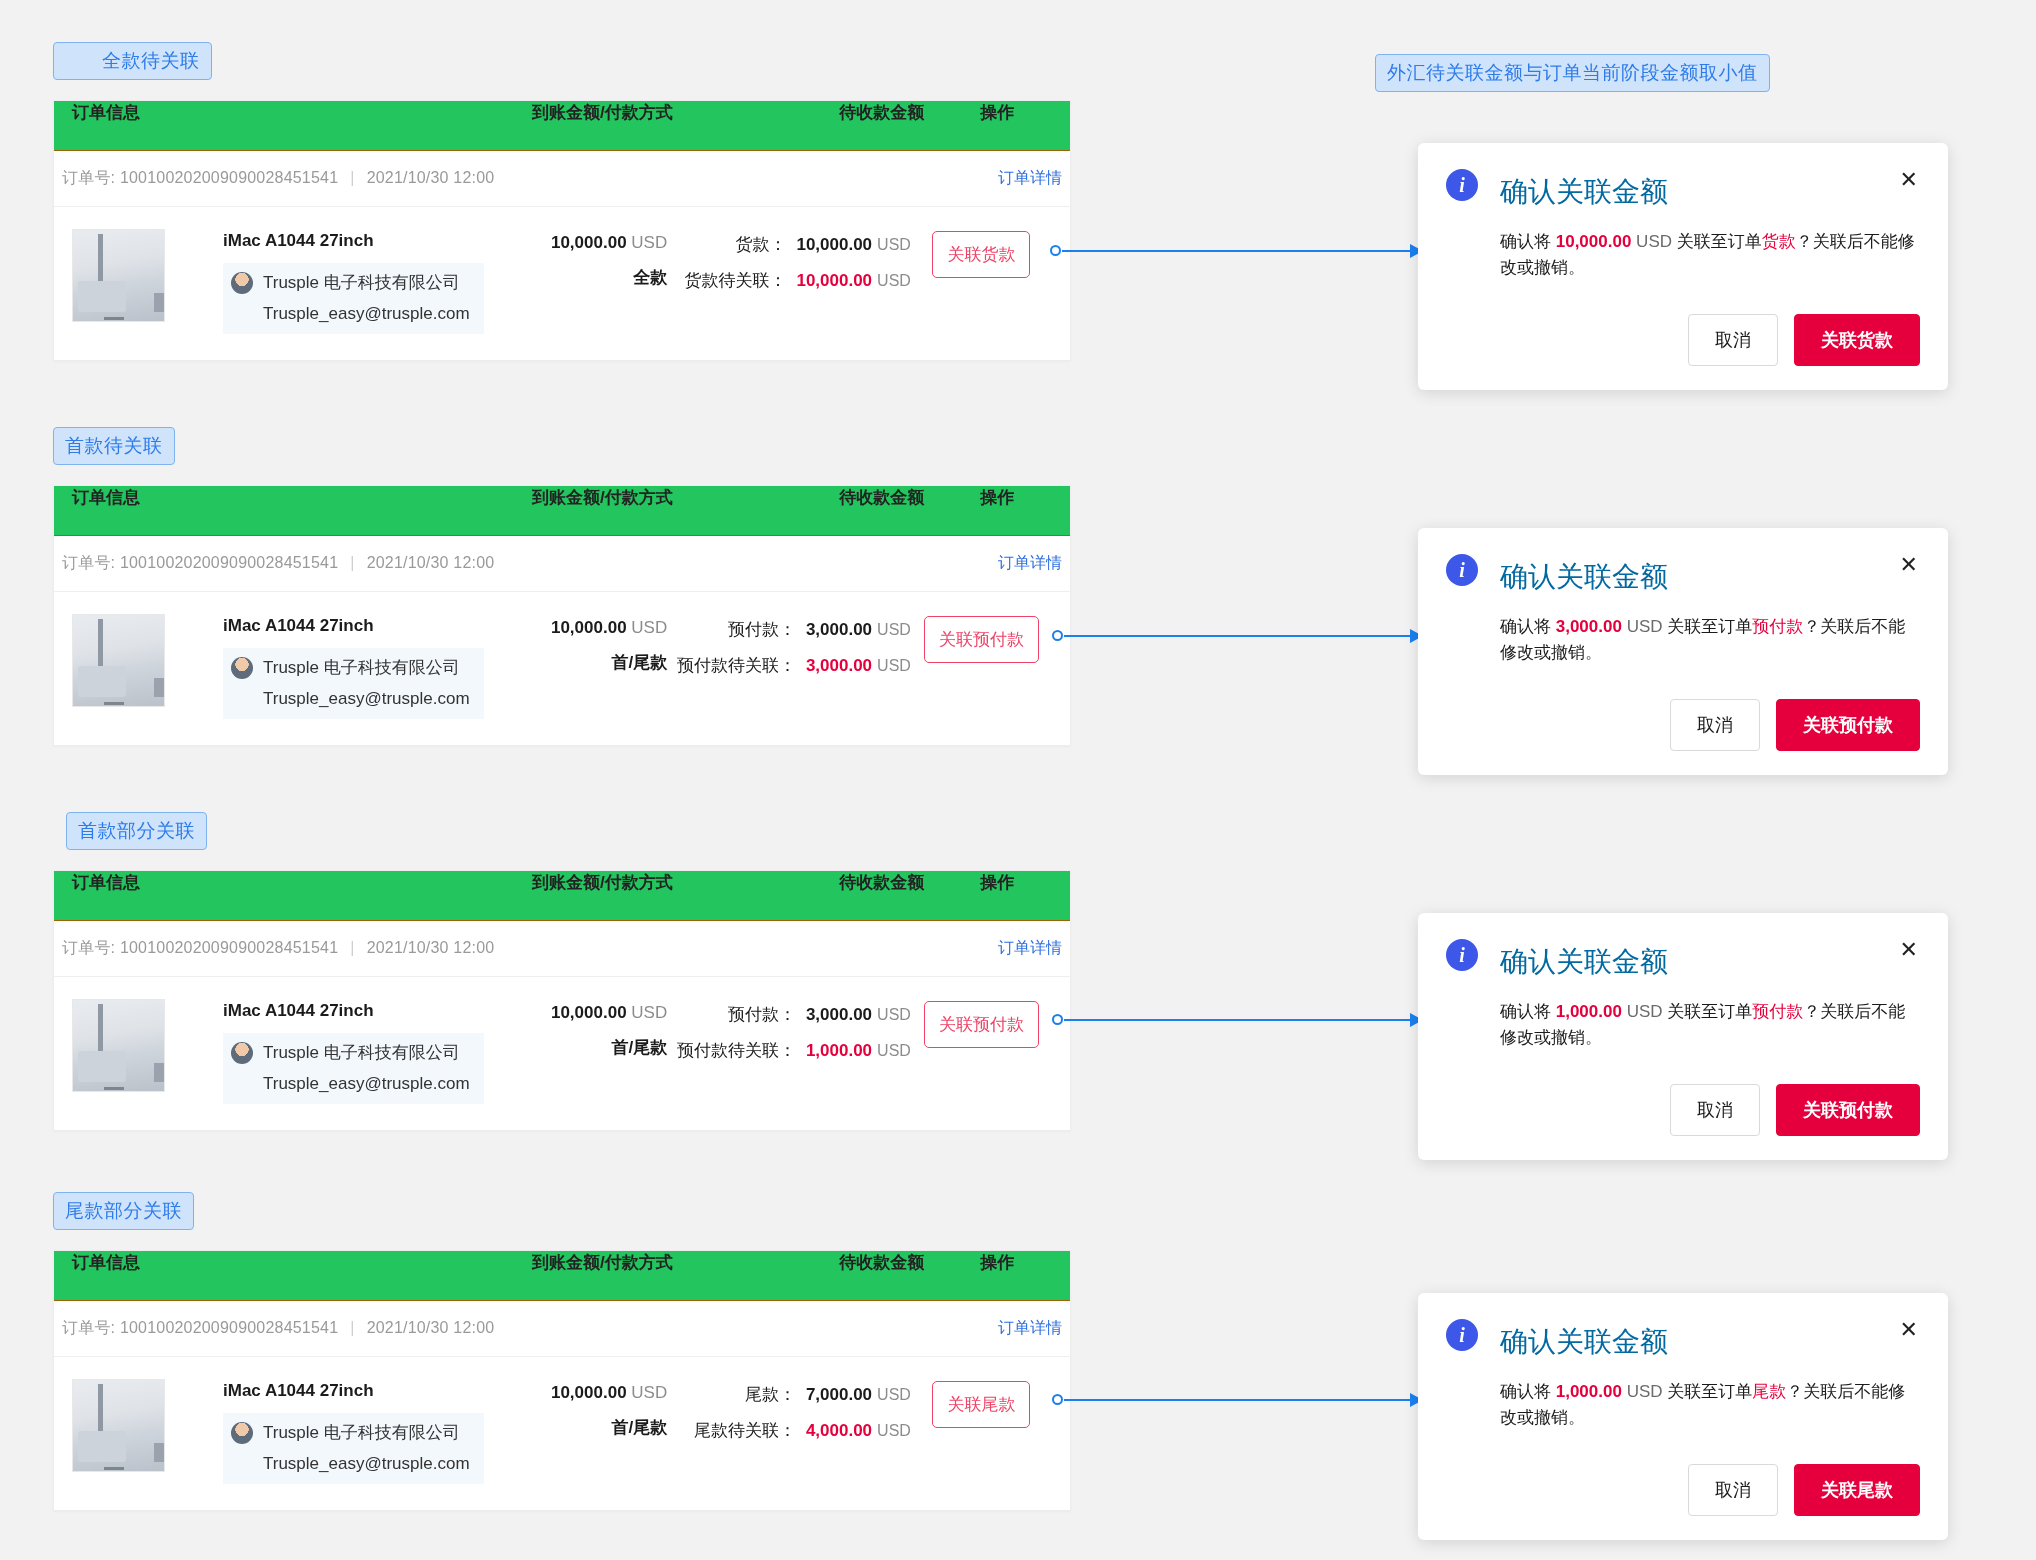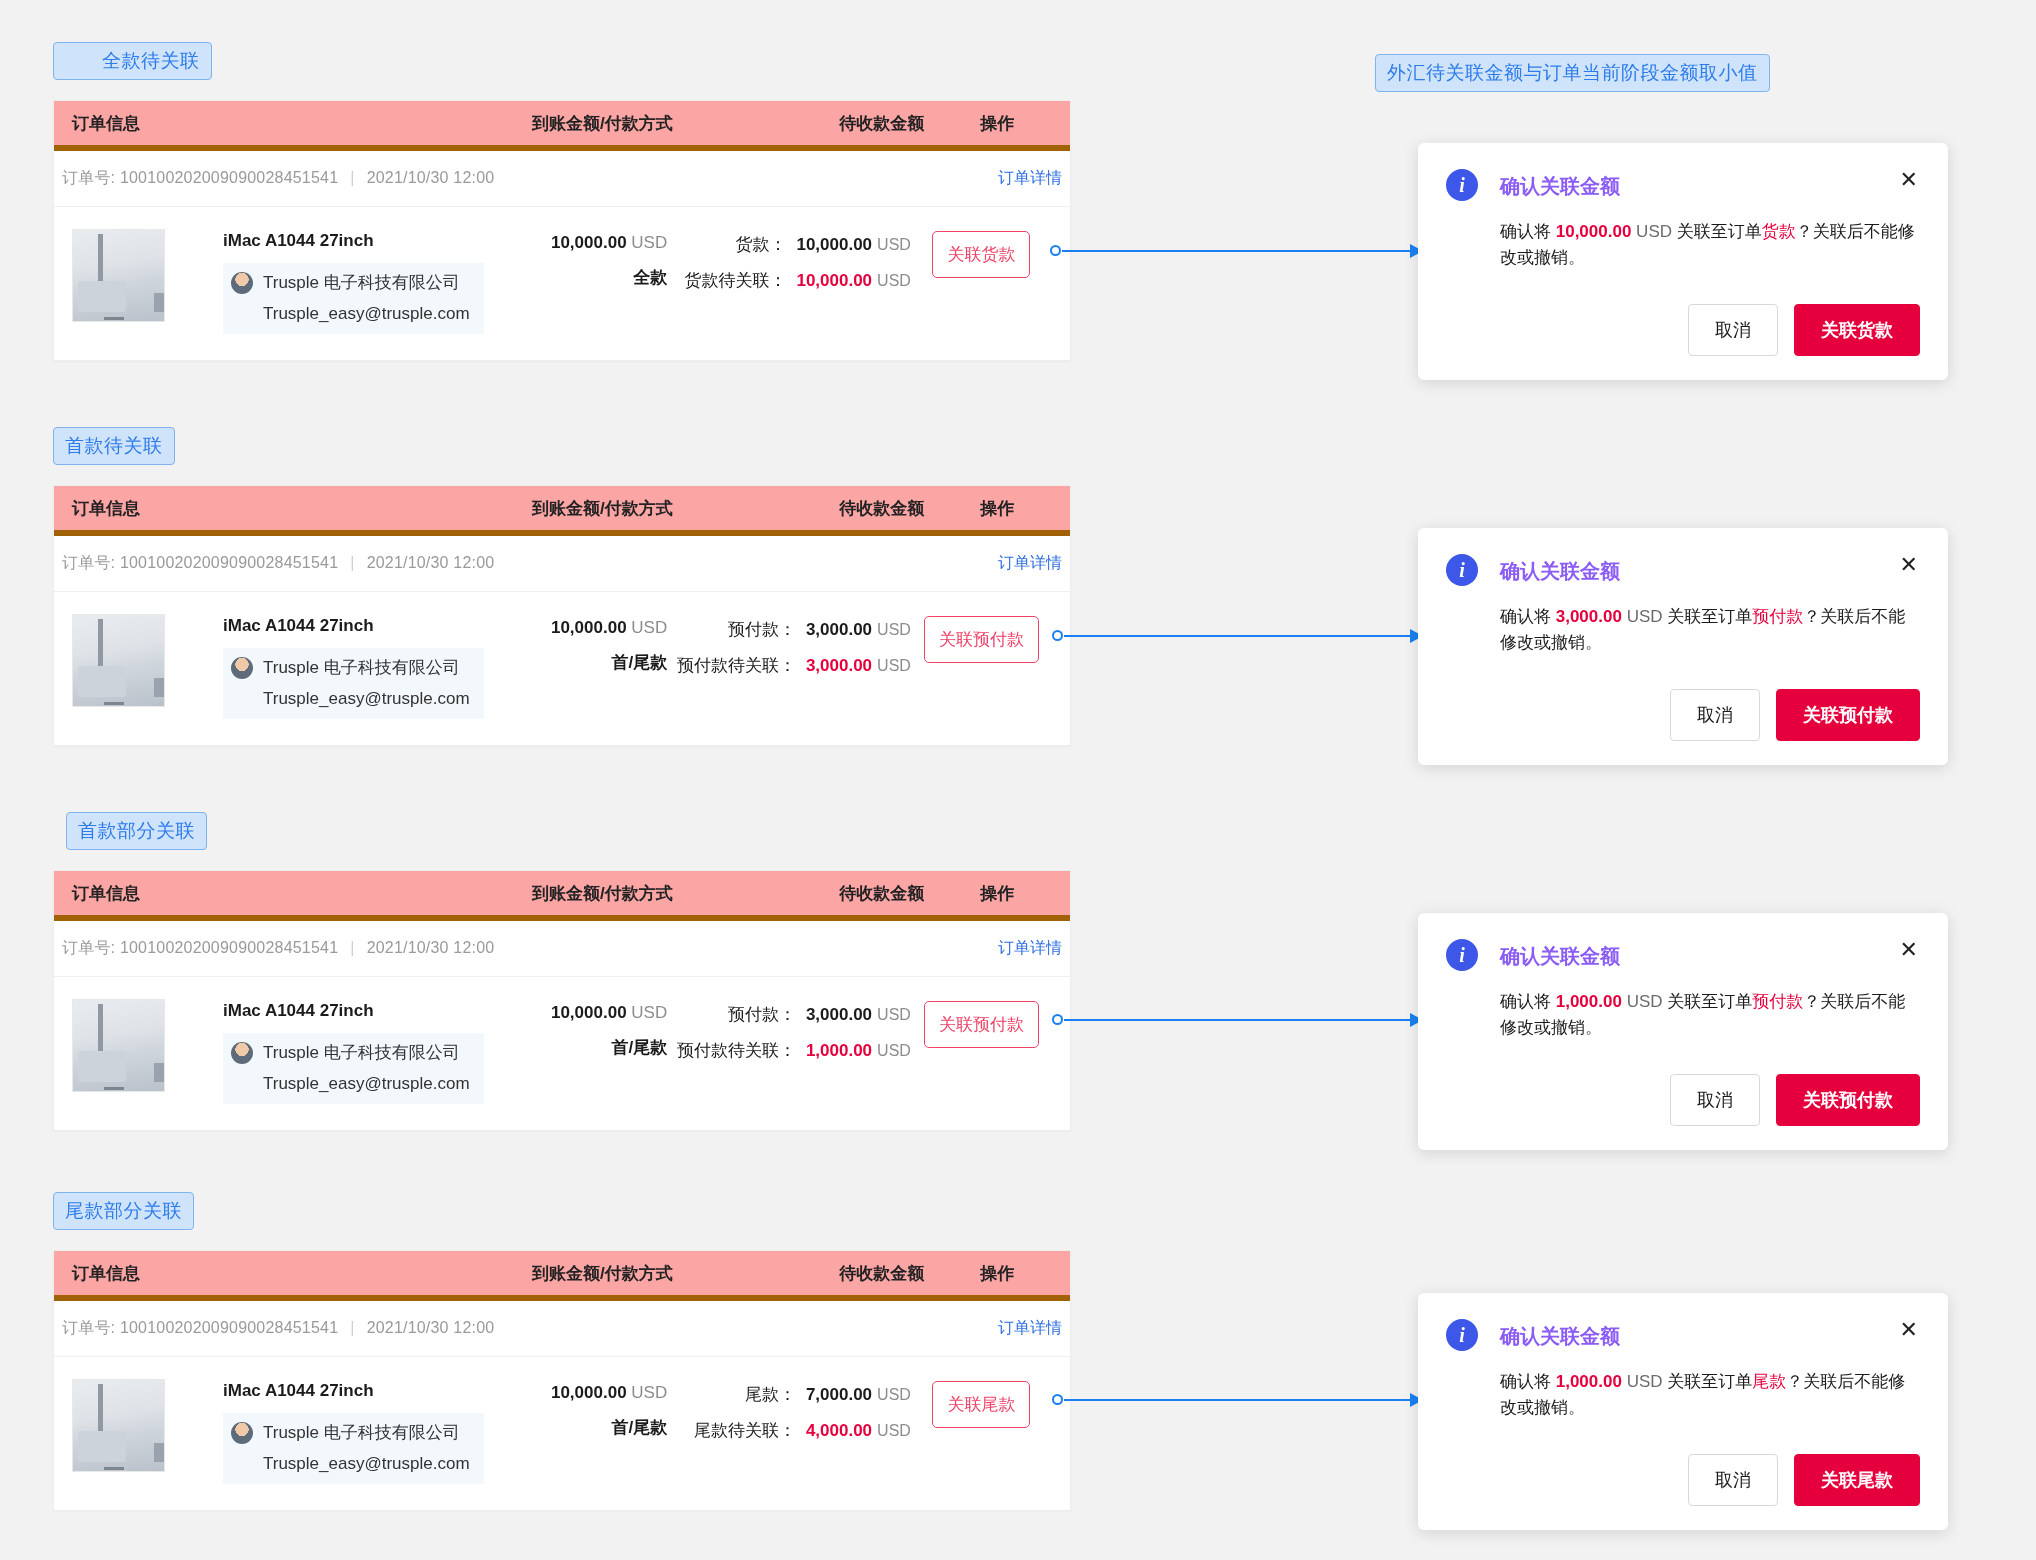"订单信息" .thead { align-items: center -> none; background: #fca5a5 -> #22c55e; border-bottom: 6px solid #a16207 -> 1px solid #a16207 }
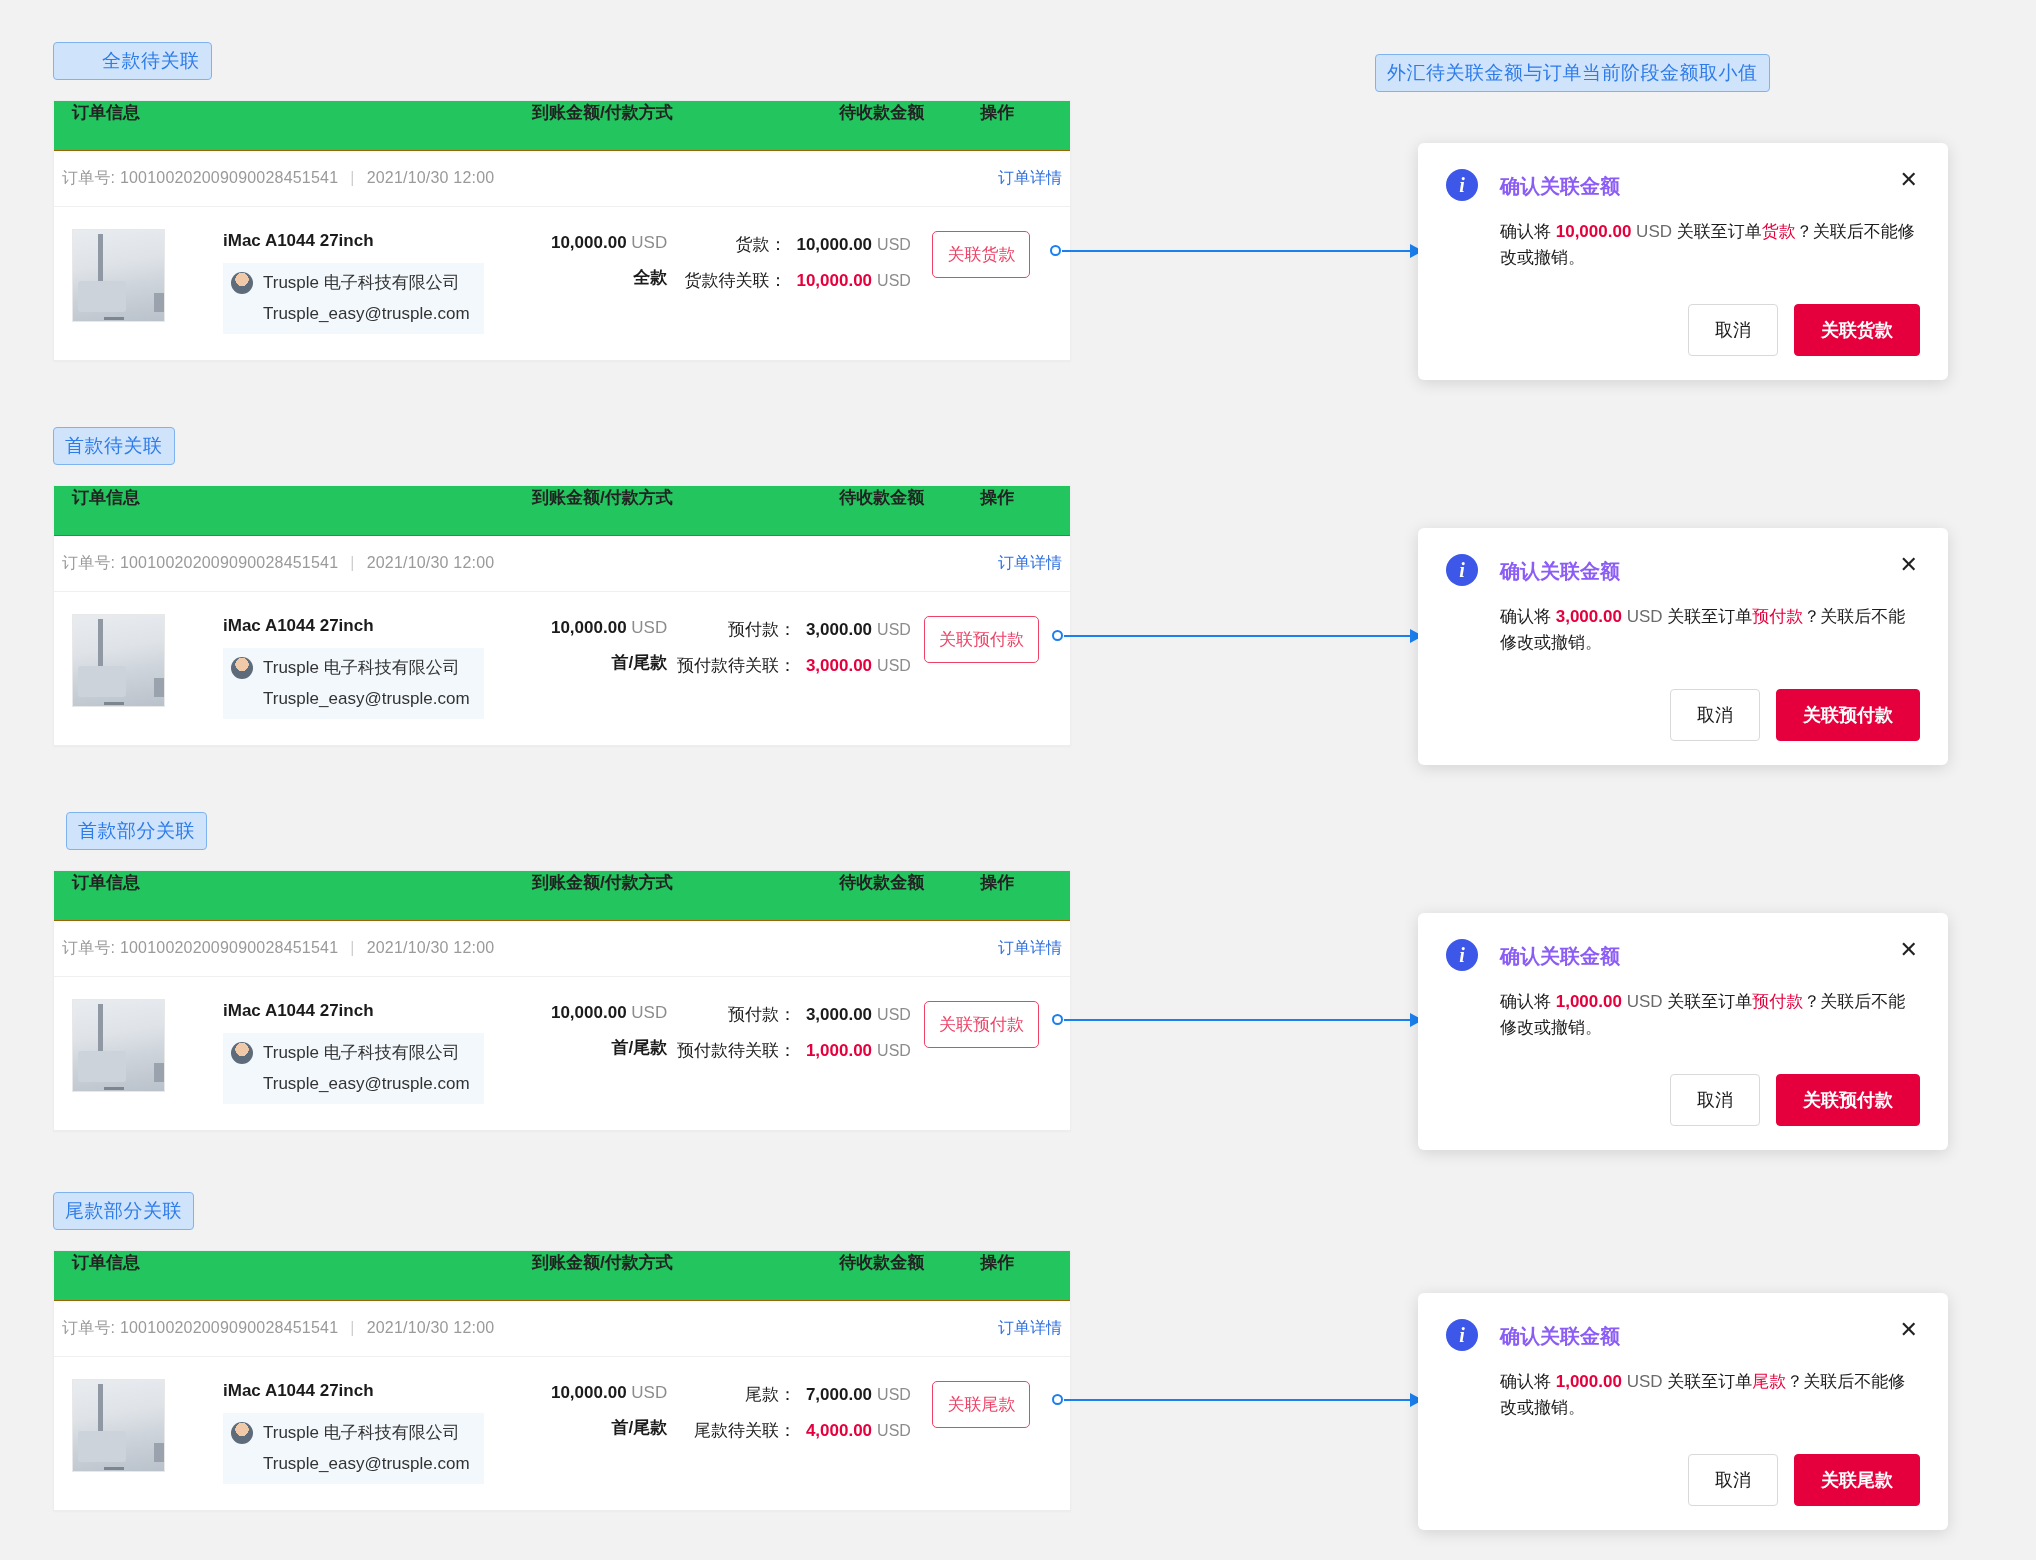"确认关联金额" .dlg-title { color: #8b5cf6 -> #0369a1; font-size: 20px -> 28px; font-weight: bold -> normal }
